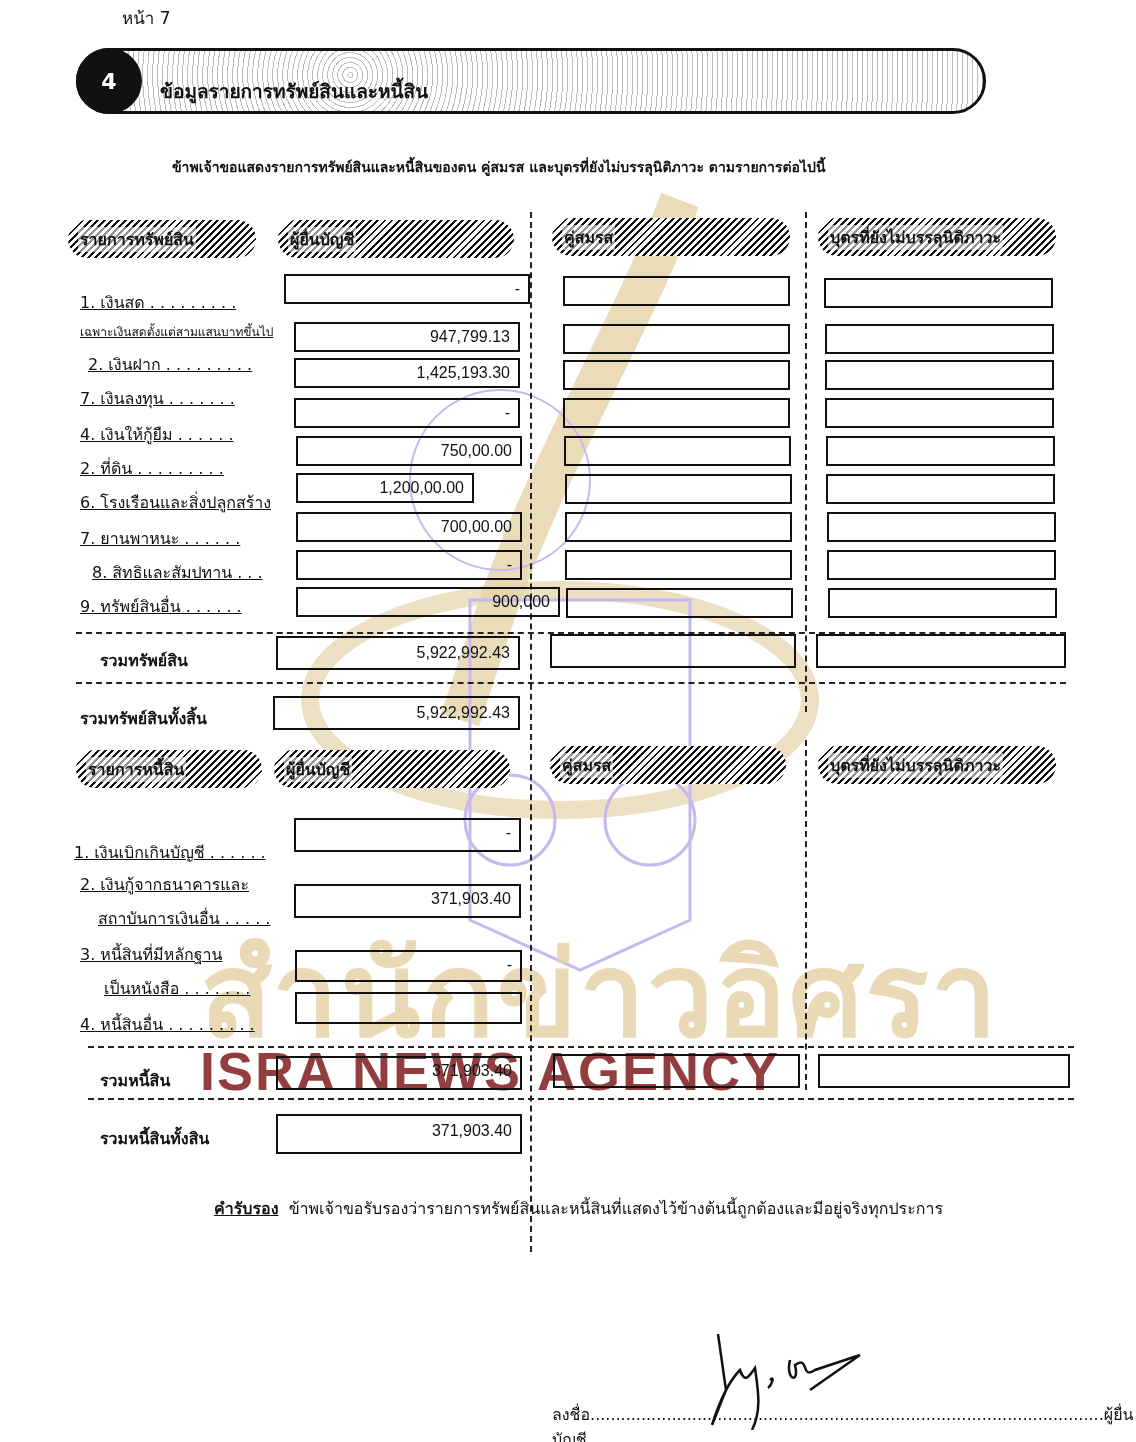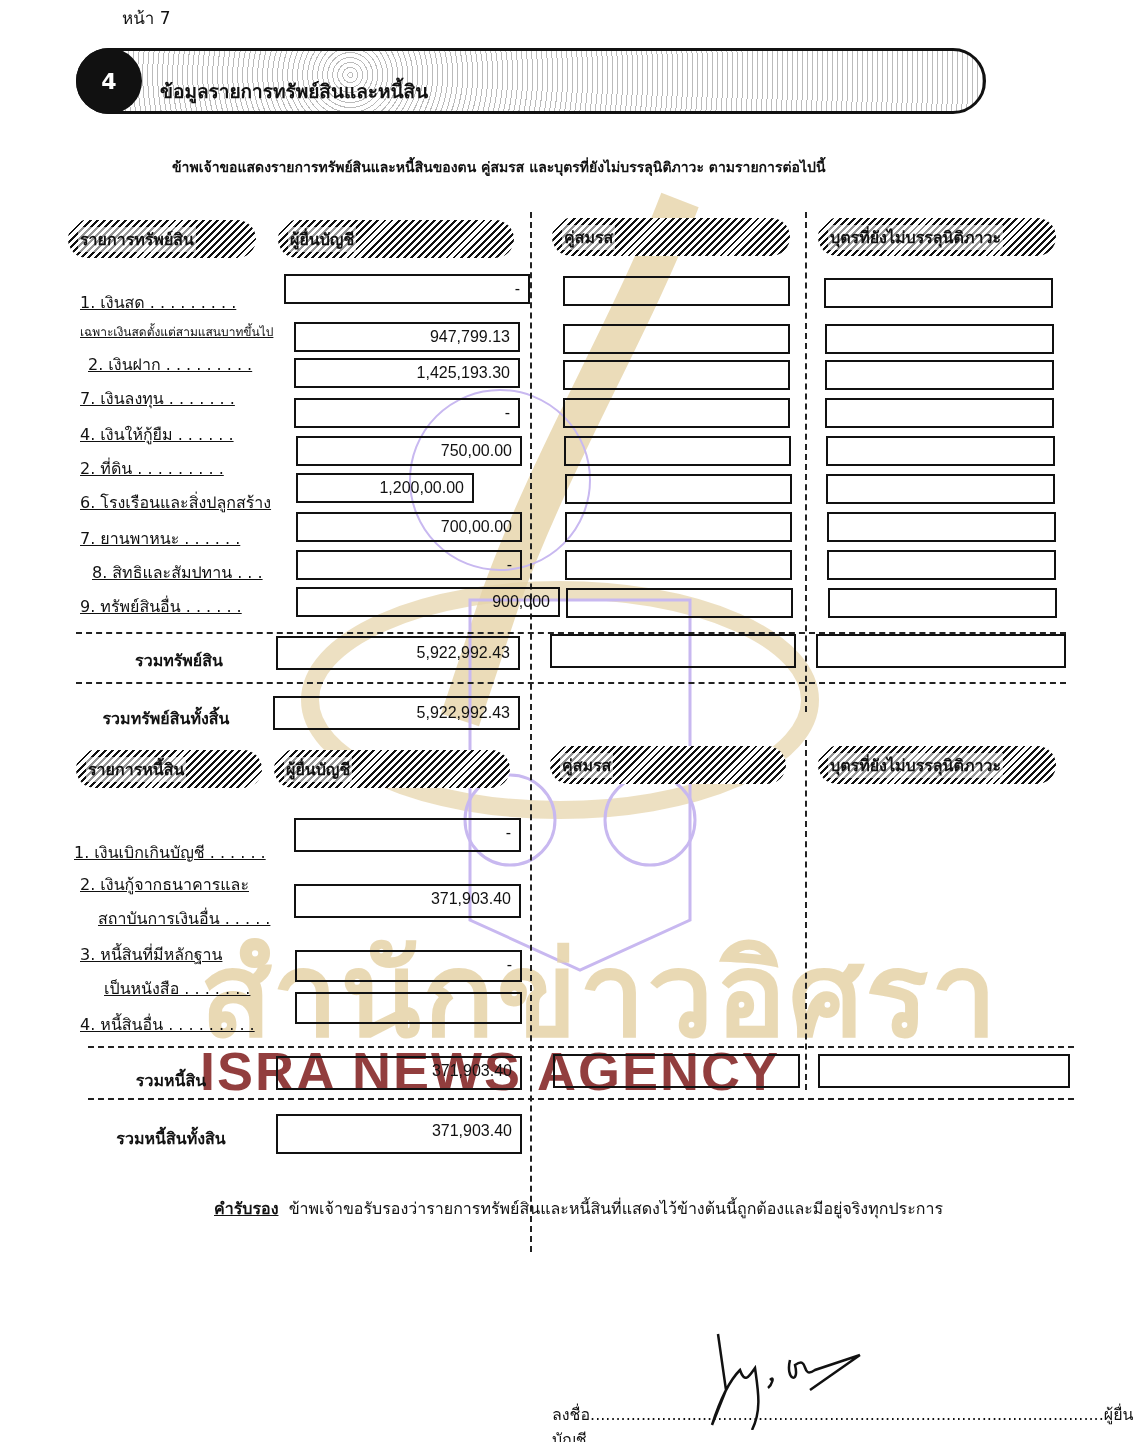"รวมทรัพย์สิน" .total-label { text-align: center -> left }
